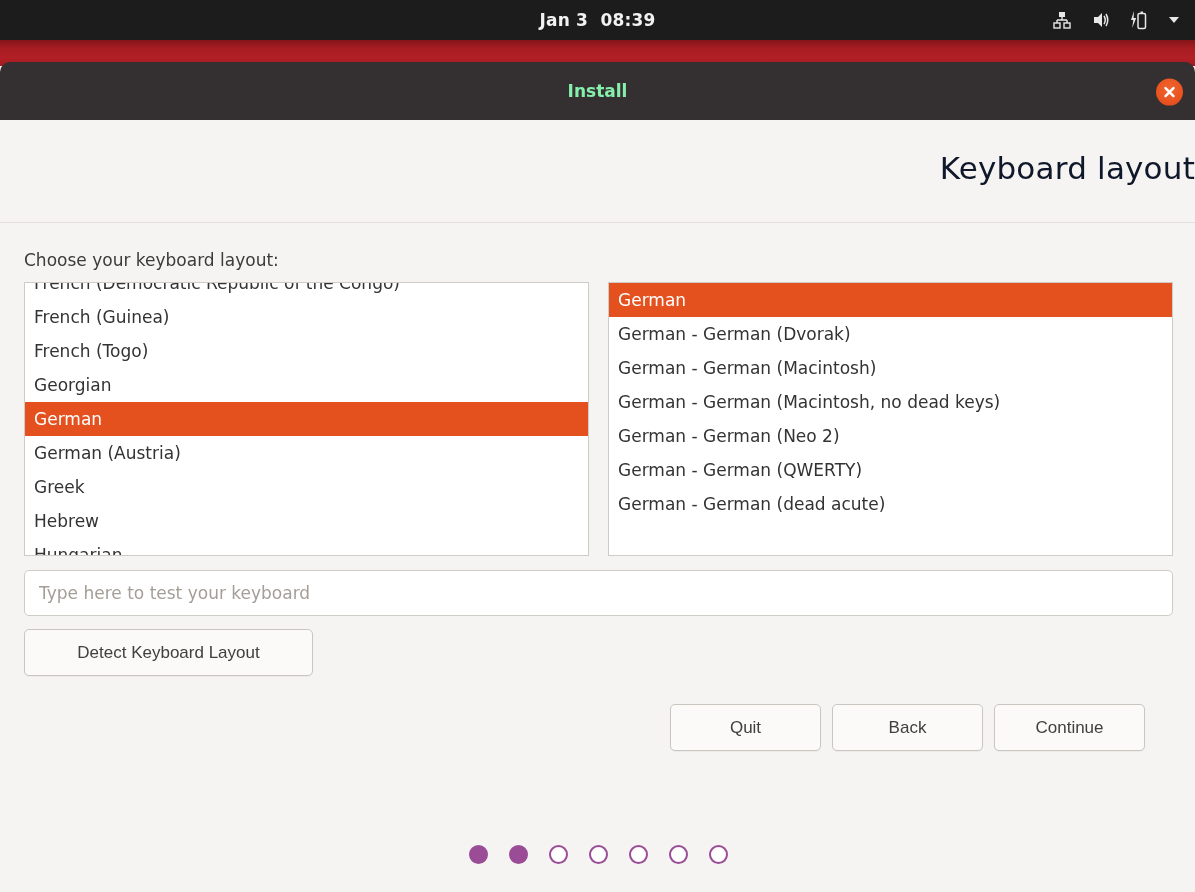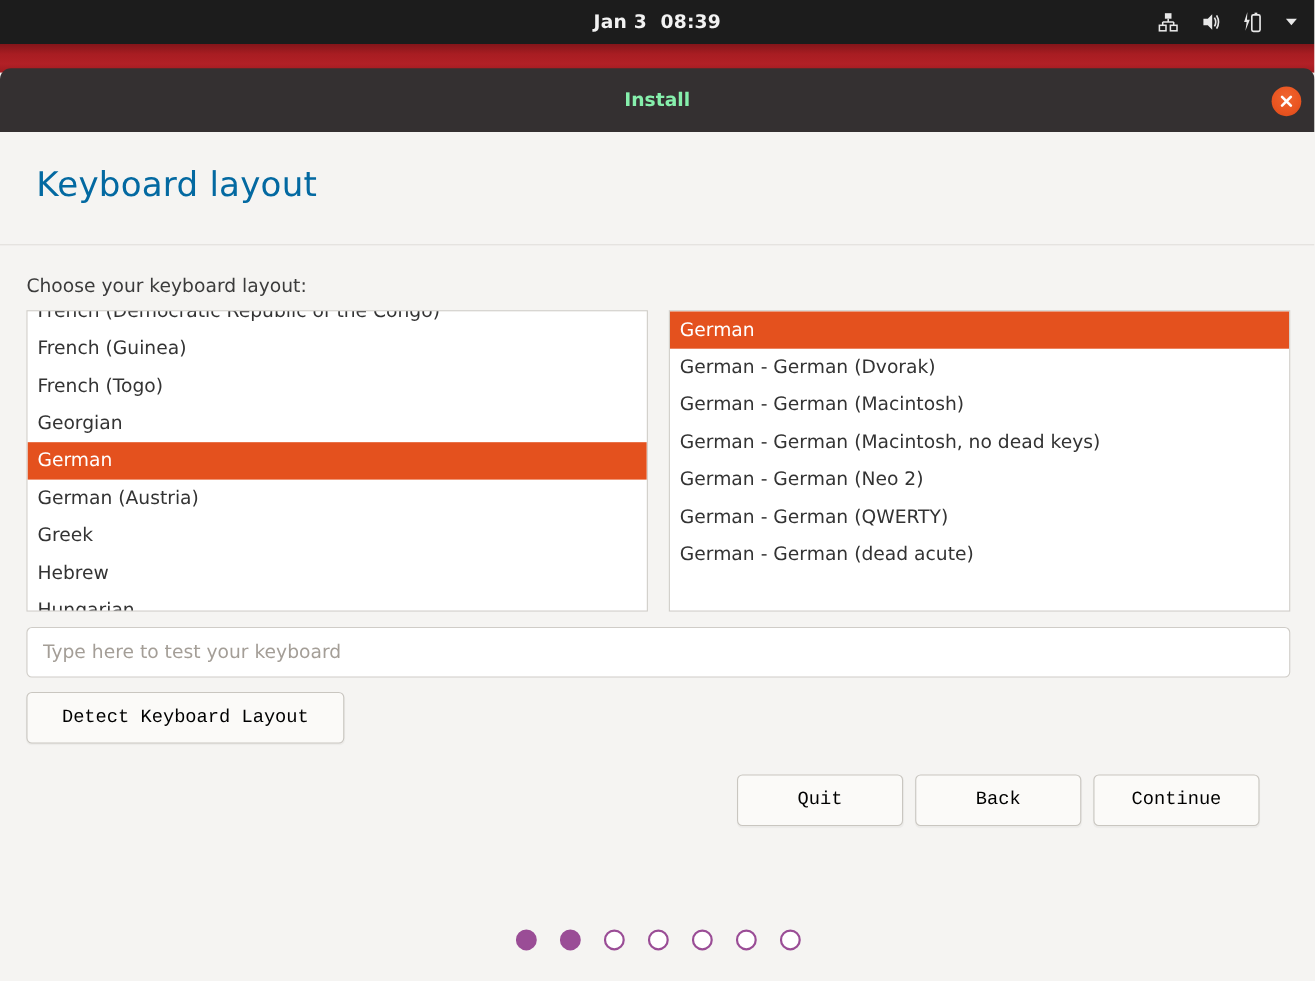"Keyboard layout" .page-title { color: #0369a1 -> #0f172a; text-align: none -> right }
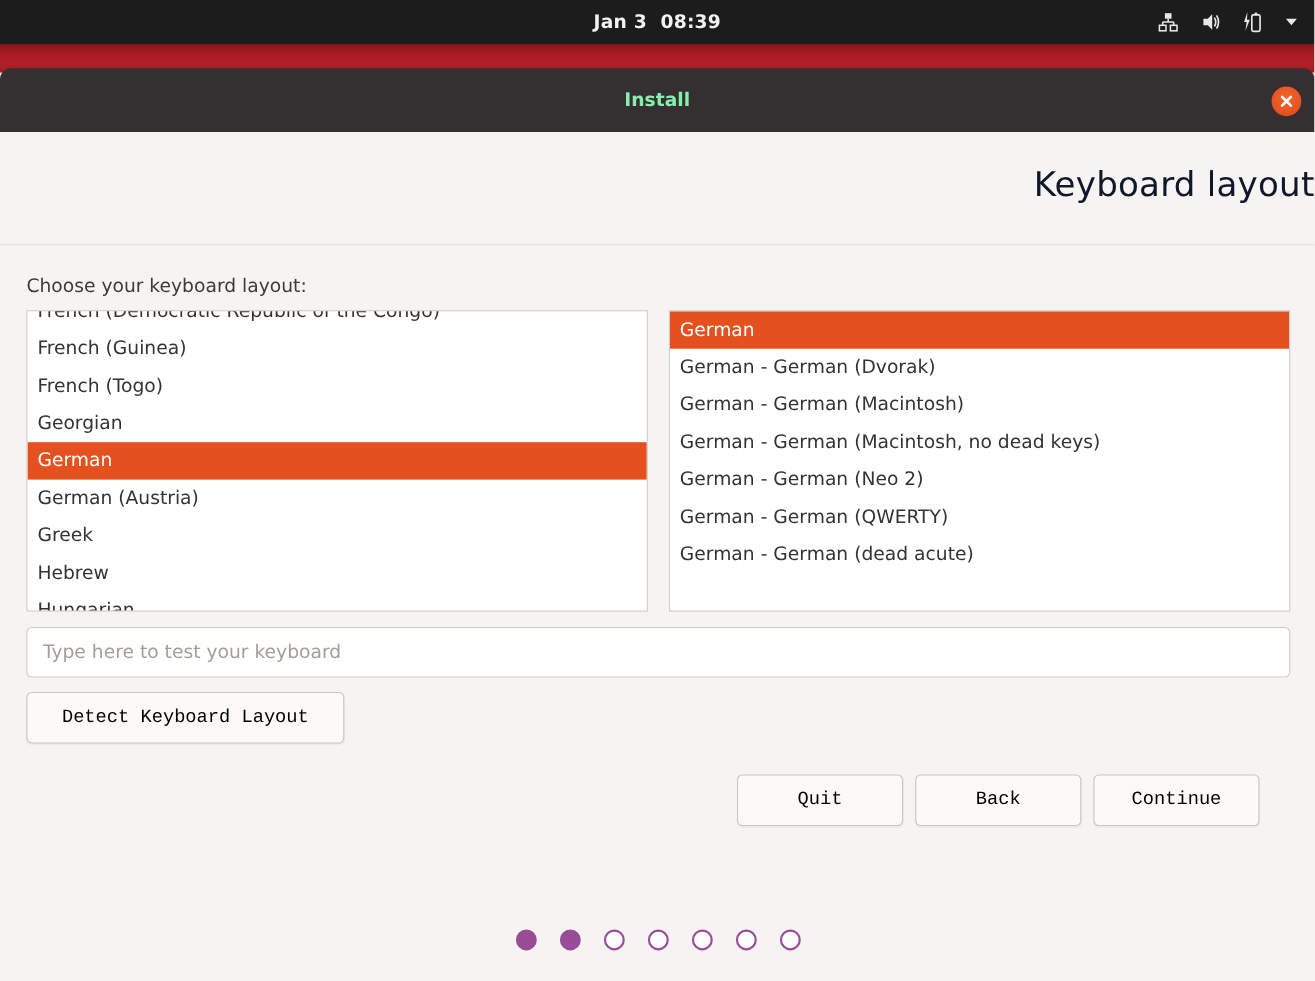"Detect Keyboard Layout" .btn { color: #000000 -> #404040; font-family: Liberation Mono, monospace -> Liberation Sans, sans-serif }
